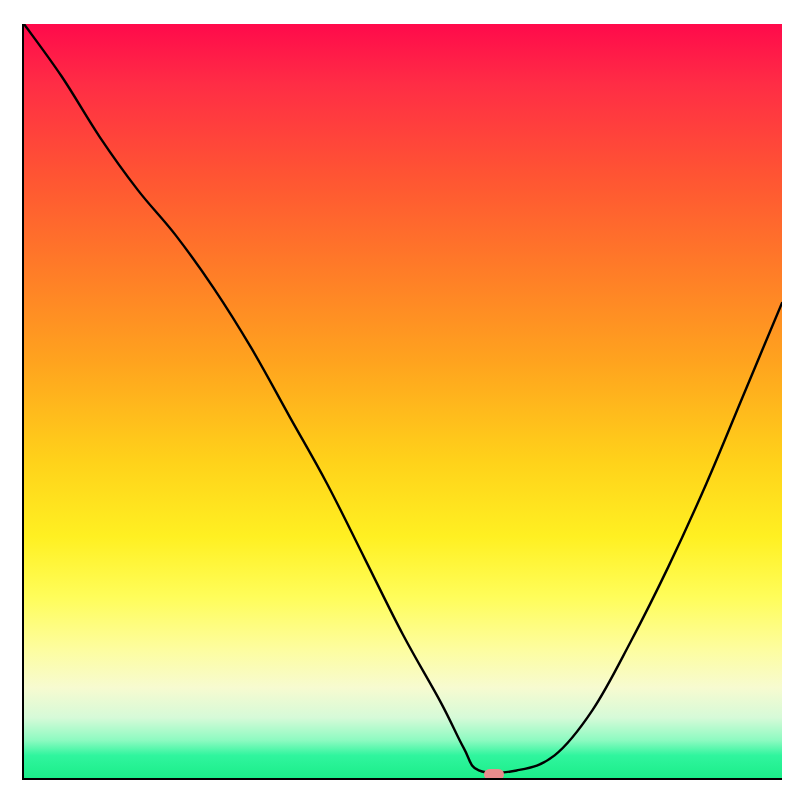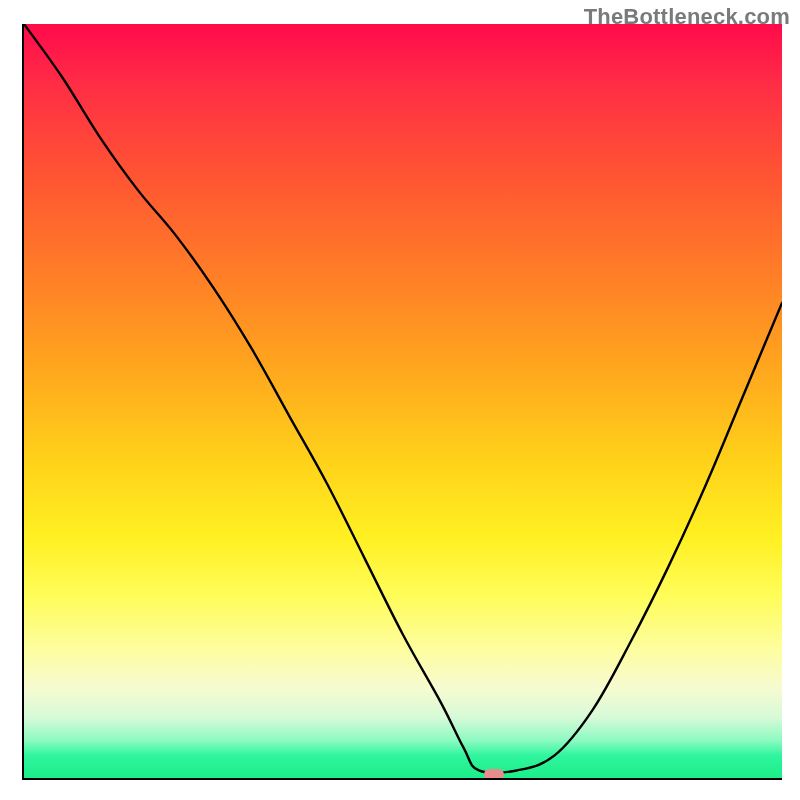"TheBottleneck.com" div.watermark { html: <div>TheBottleneck.com</div> -> none }
